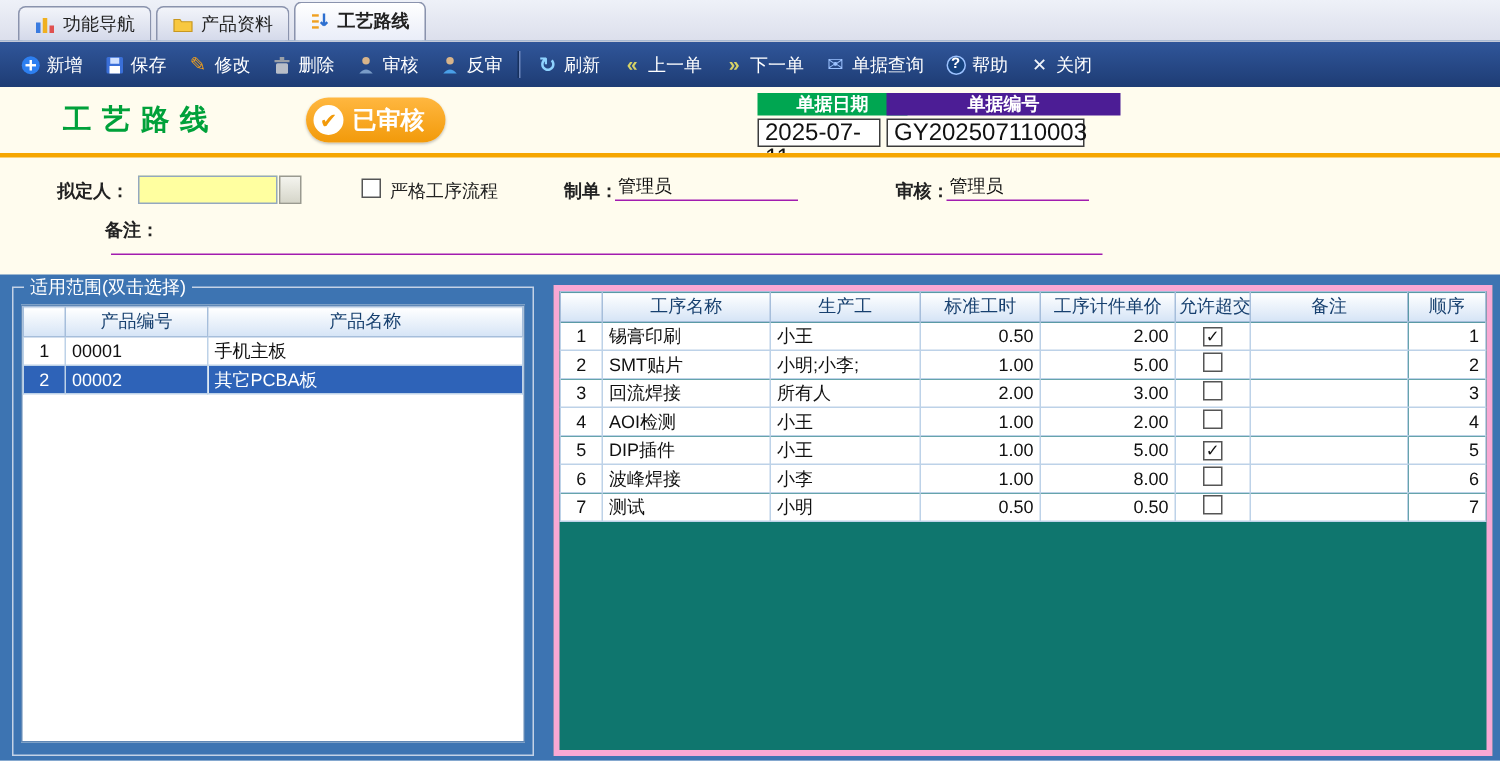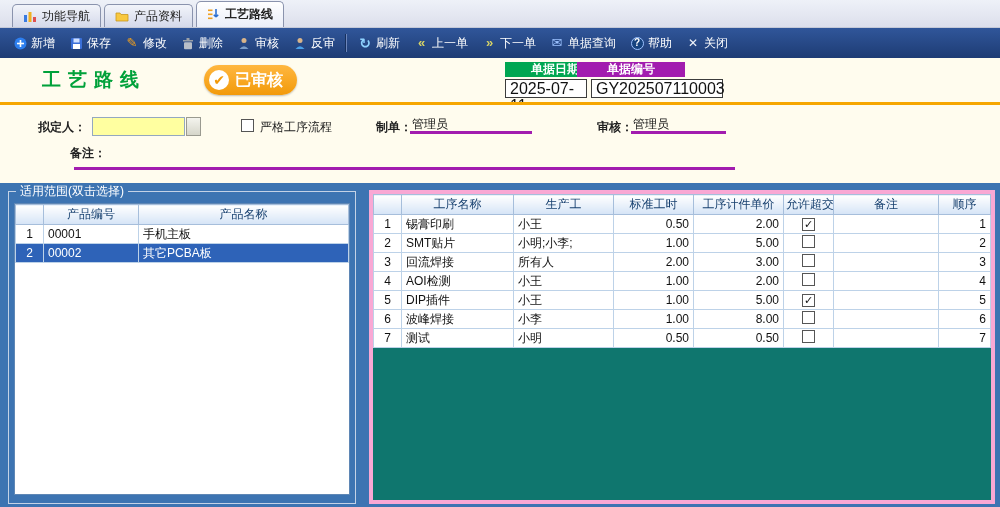"单据编号" .doc-label.no { background: #a21caf -> #4c1d95; left: 577px -> 591px; width: 108px -> 156px }
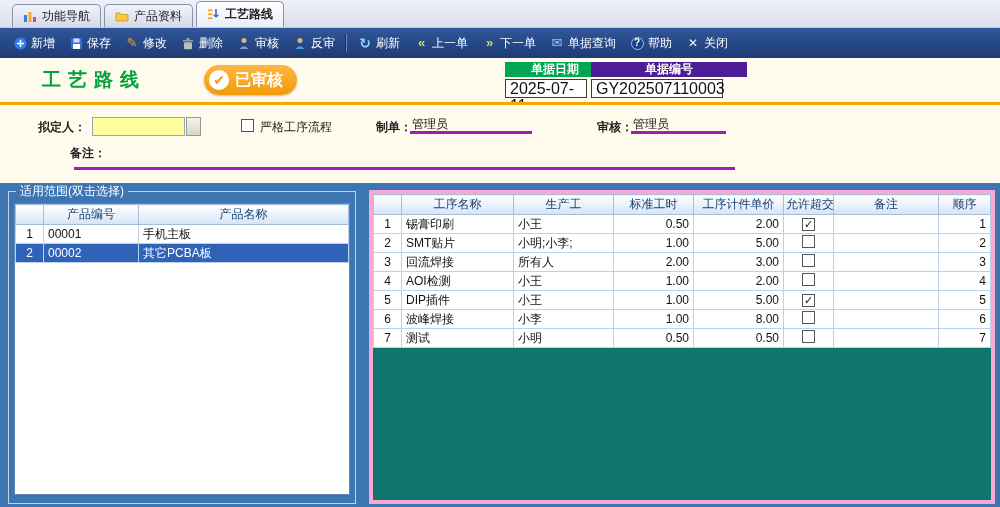"管理员" .uvalue { border-bottom: 3px solid #a21caf -> 1px solid #a21caf }
